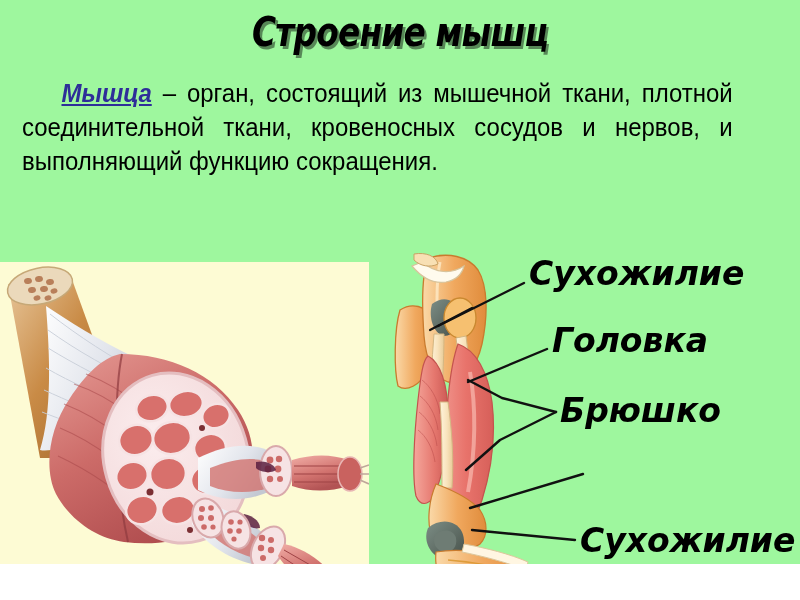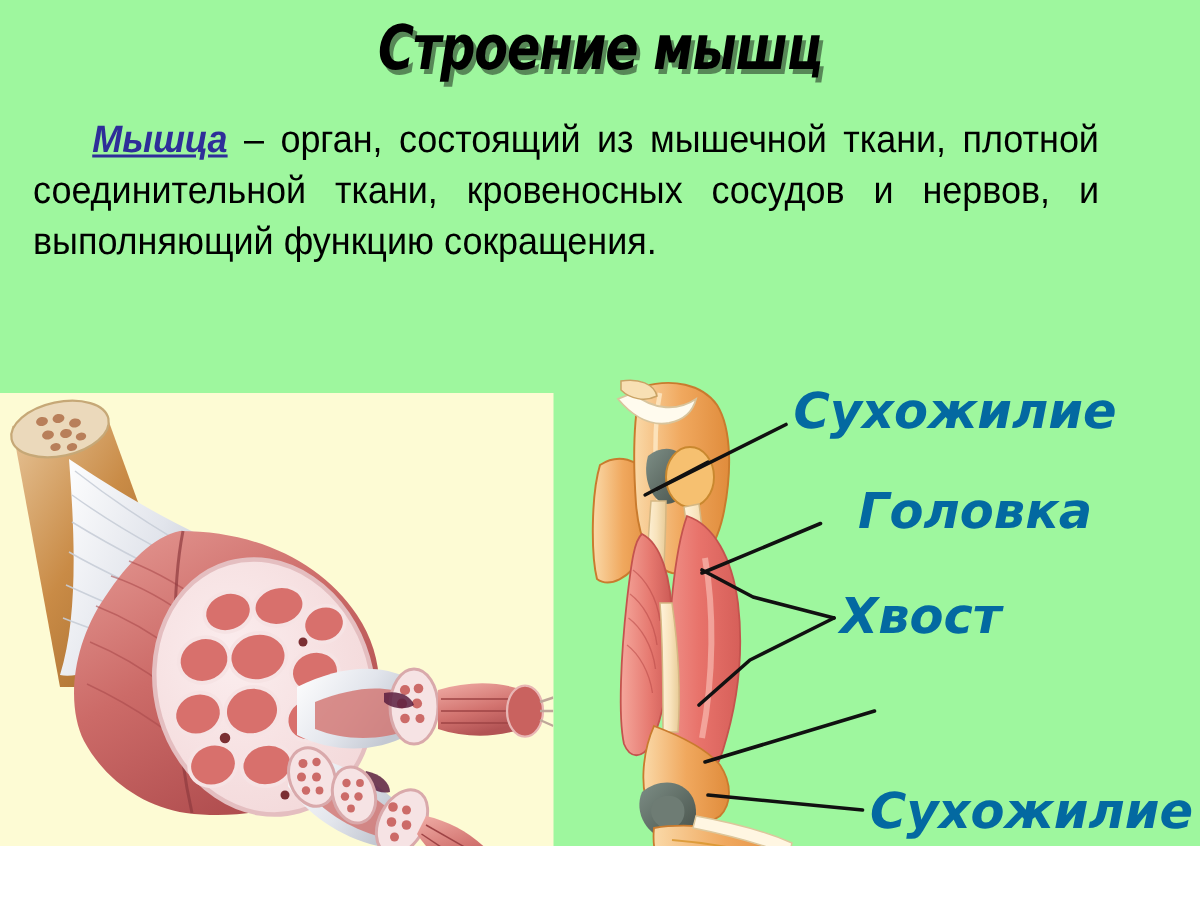"Сухожилие" .label { color: #0369a1 -> #000000 }
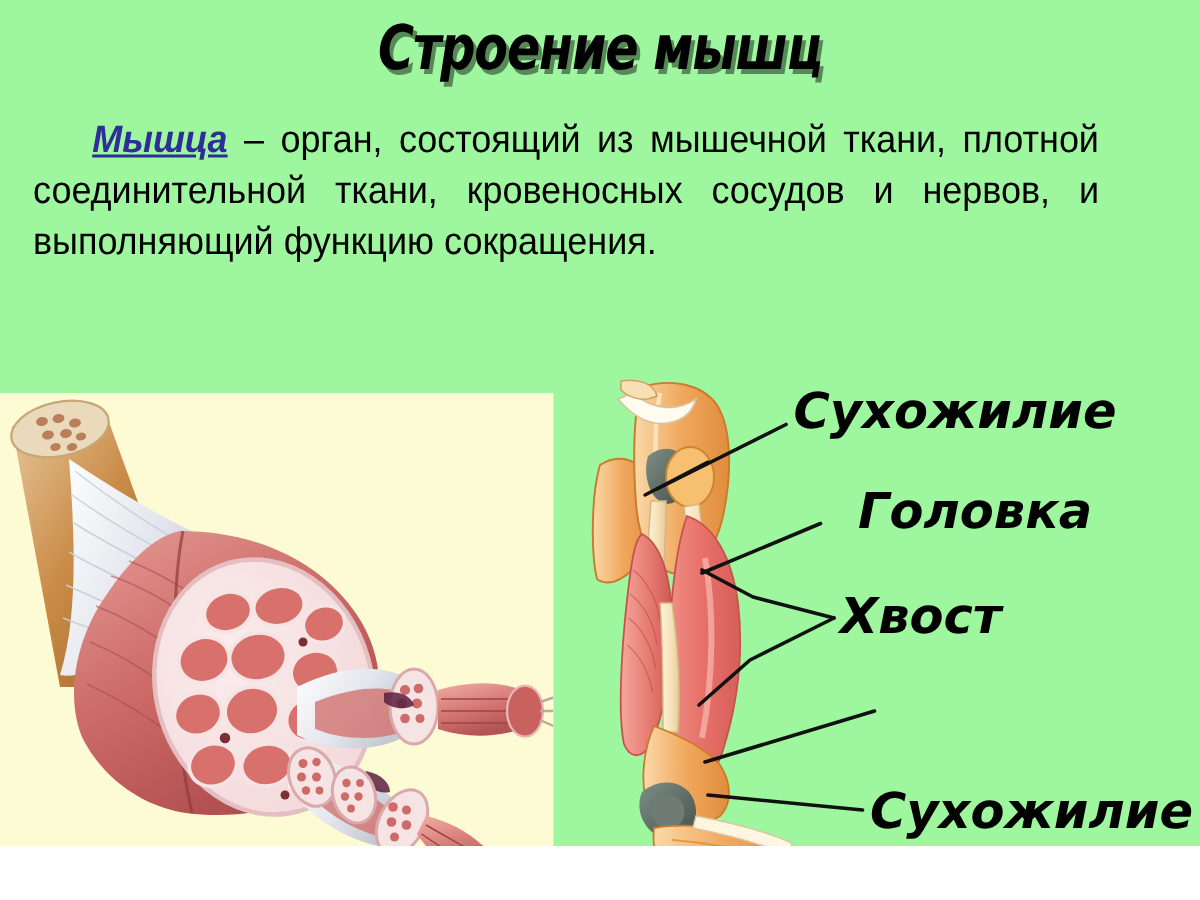"Головка" #label-1 { margin-left: 20px -> none }
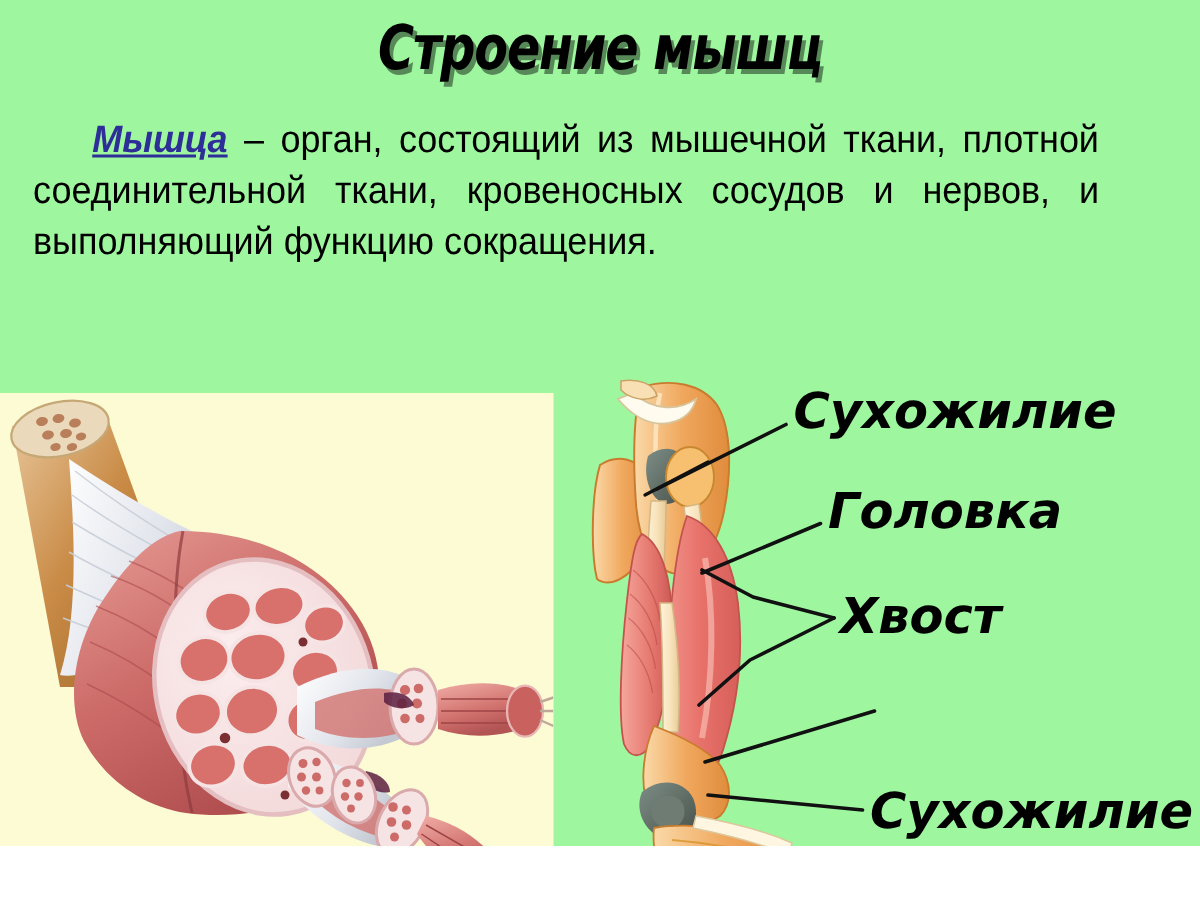"Хвост" div.label { text: Хвост -> Брюшко }
